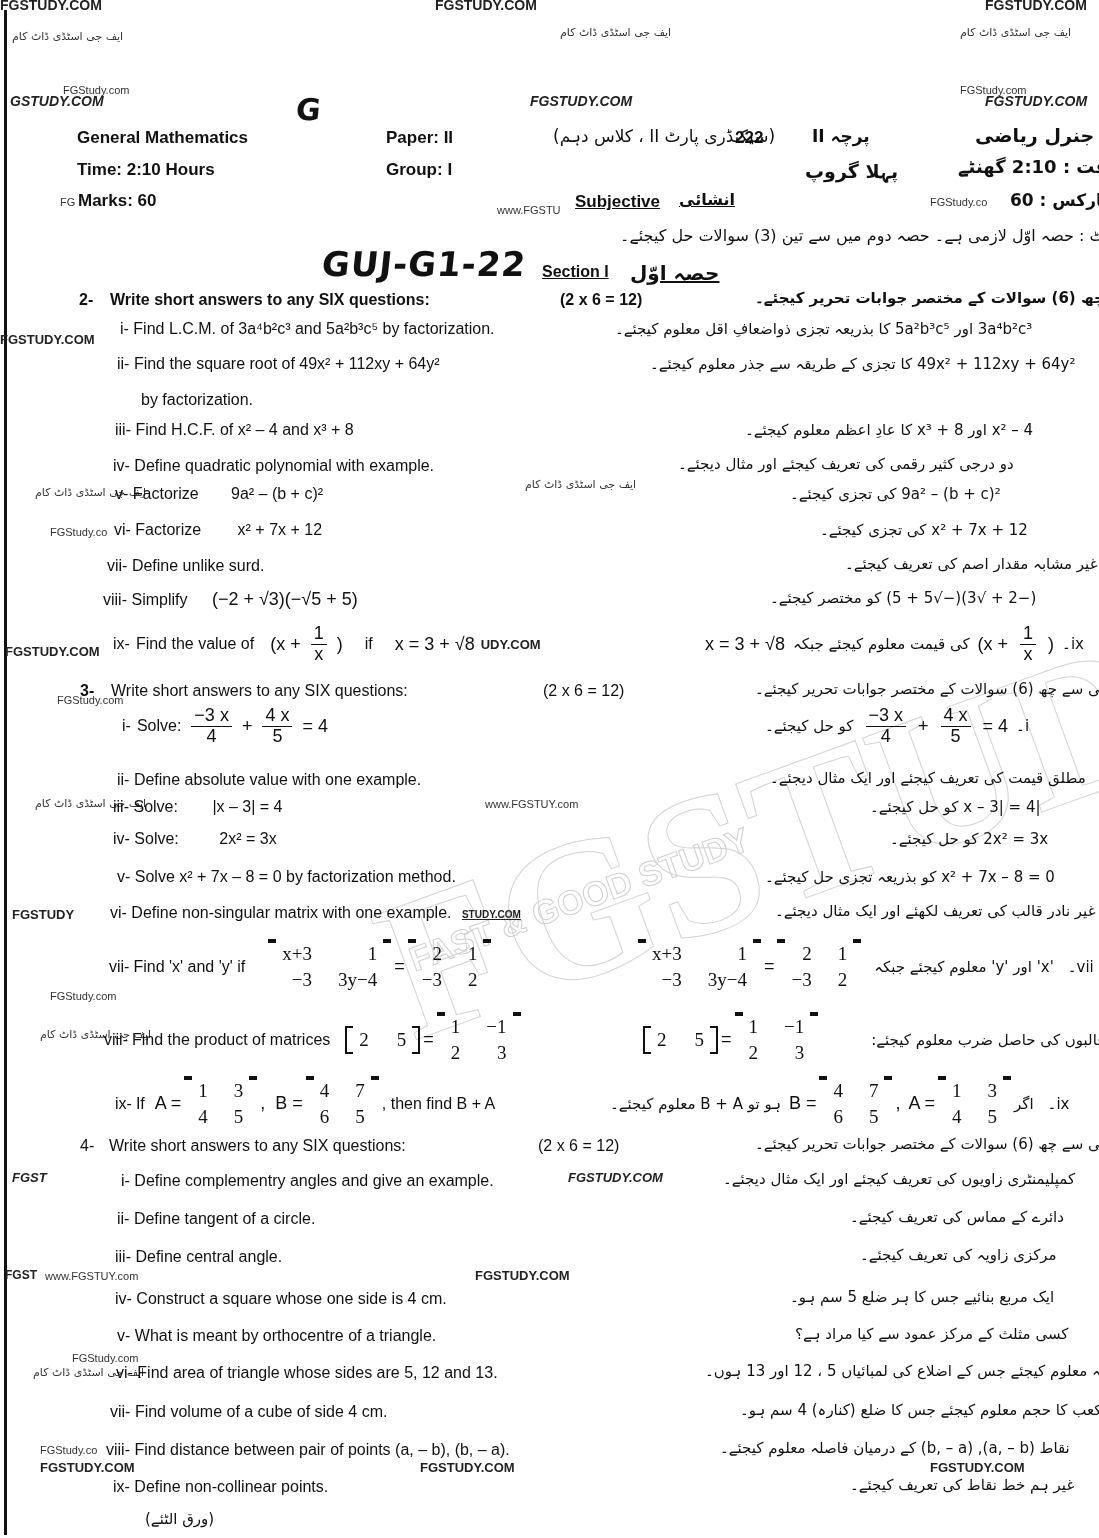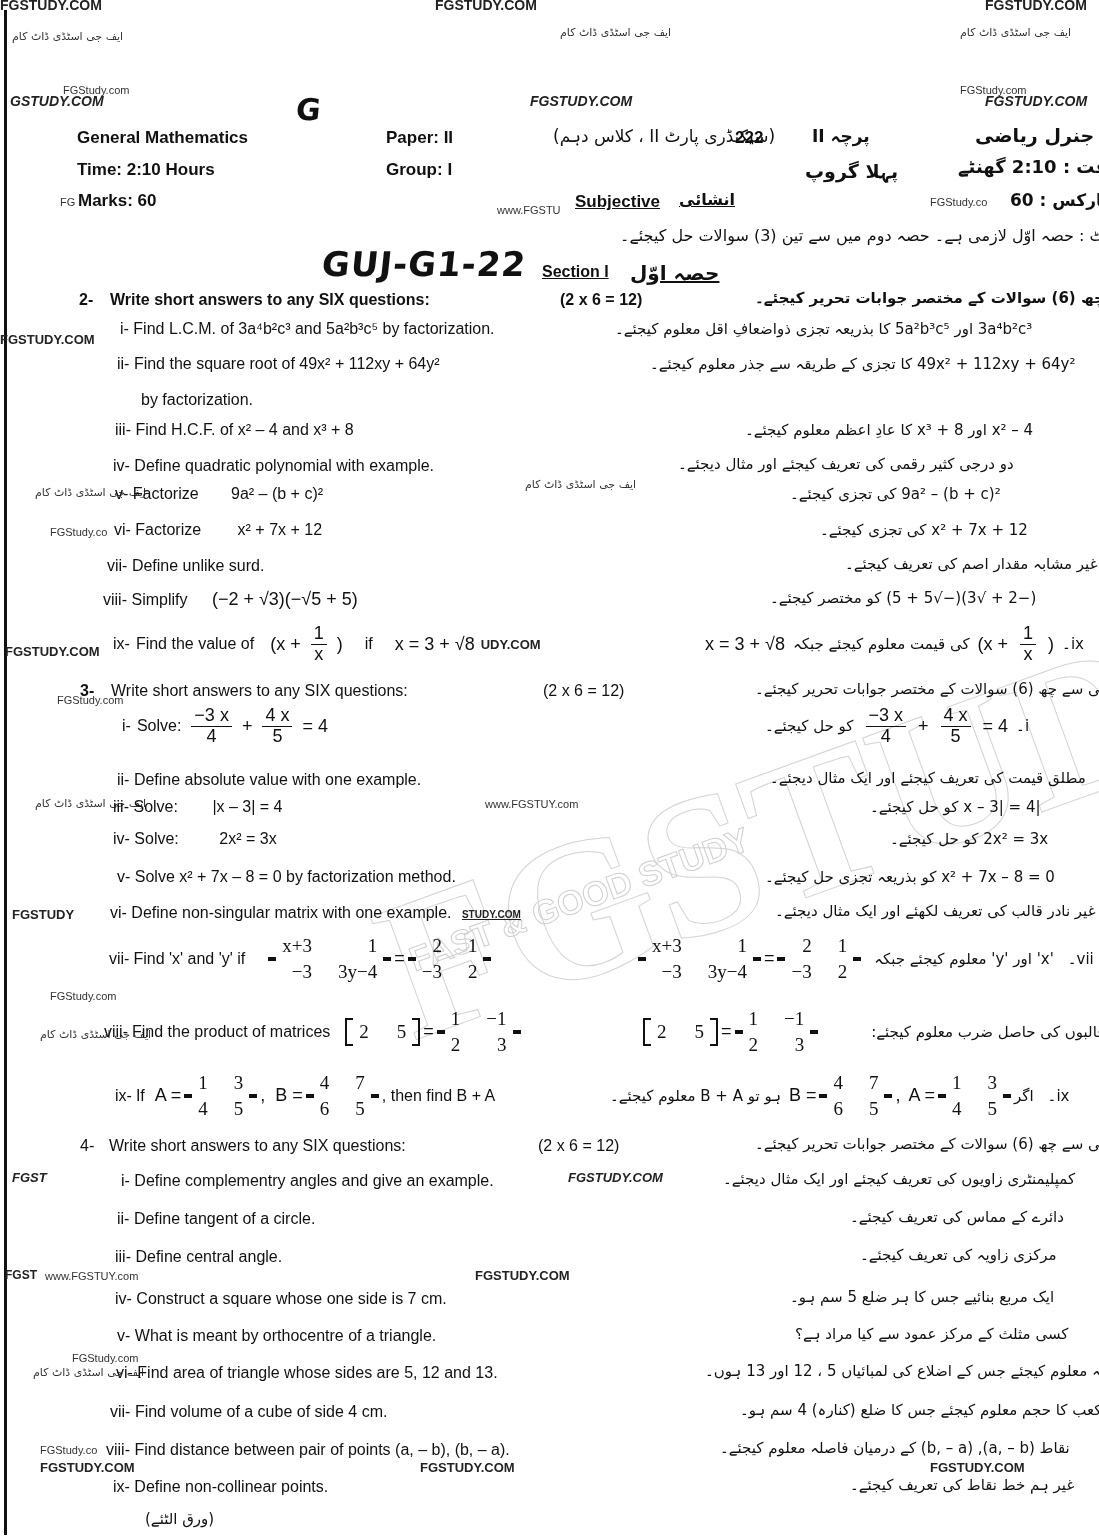"x+3" .matrix { align-items: center -> flex-start; margin: 4px 3px -> 12px 3px }
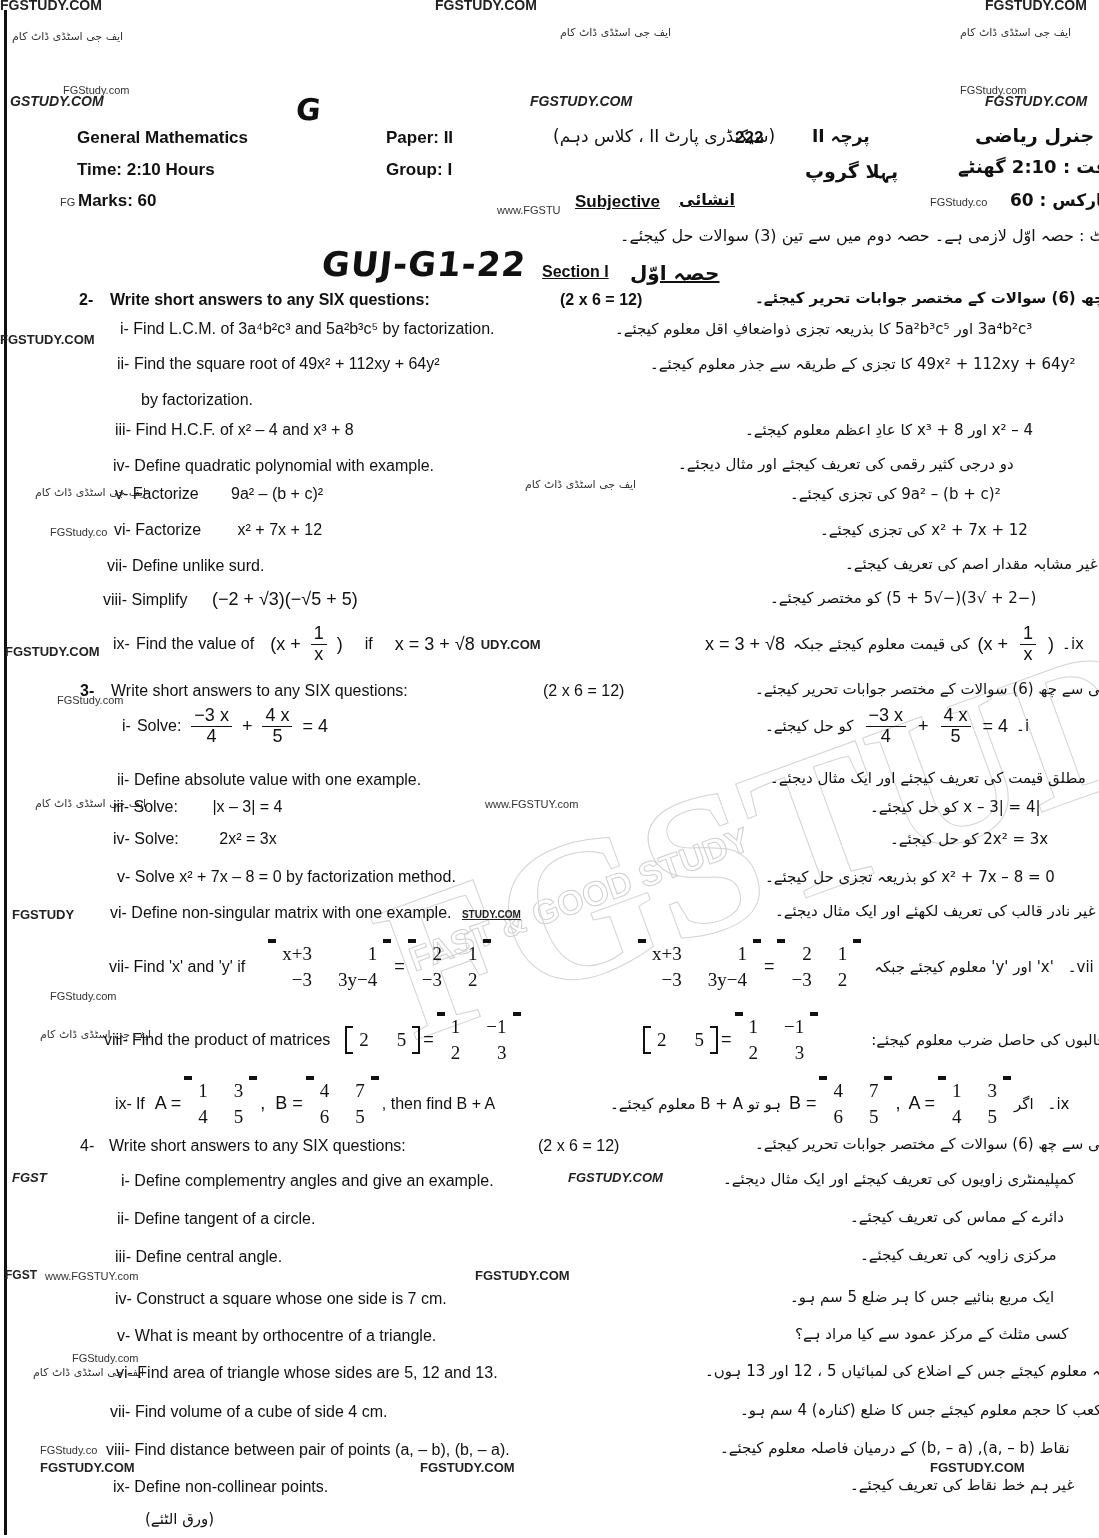"Construct a square whose one" span { text: 7 -> 4 }
